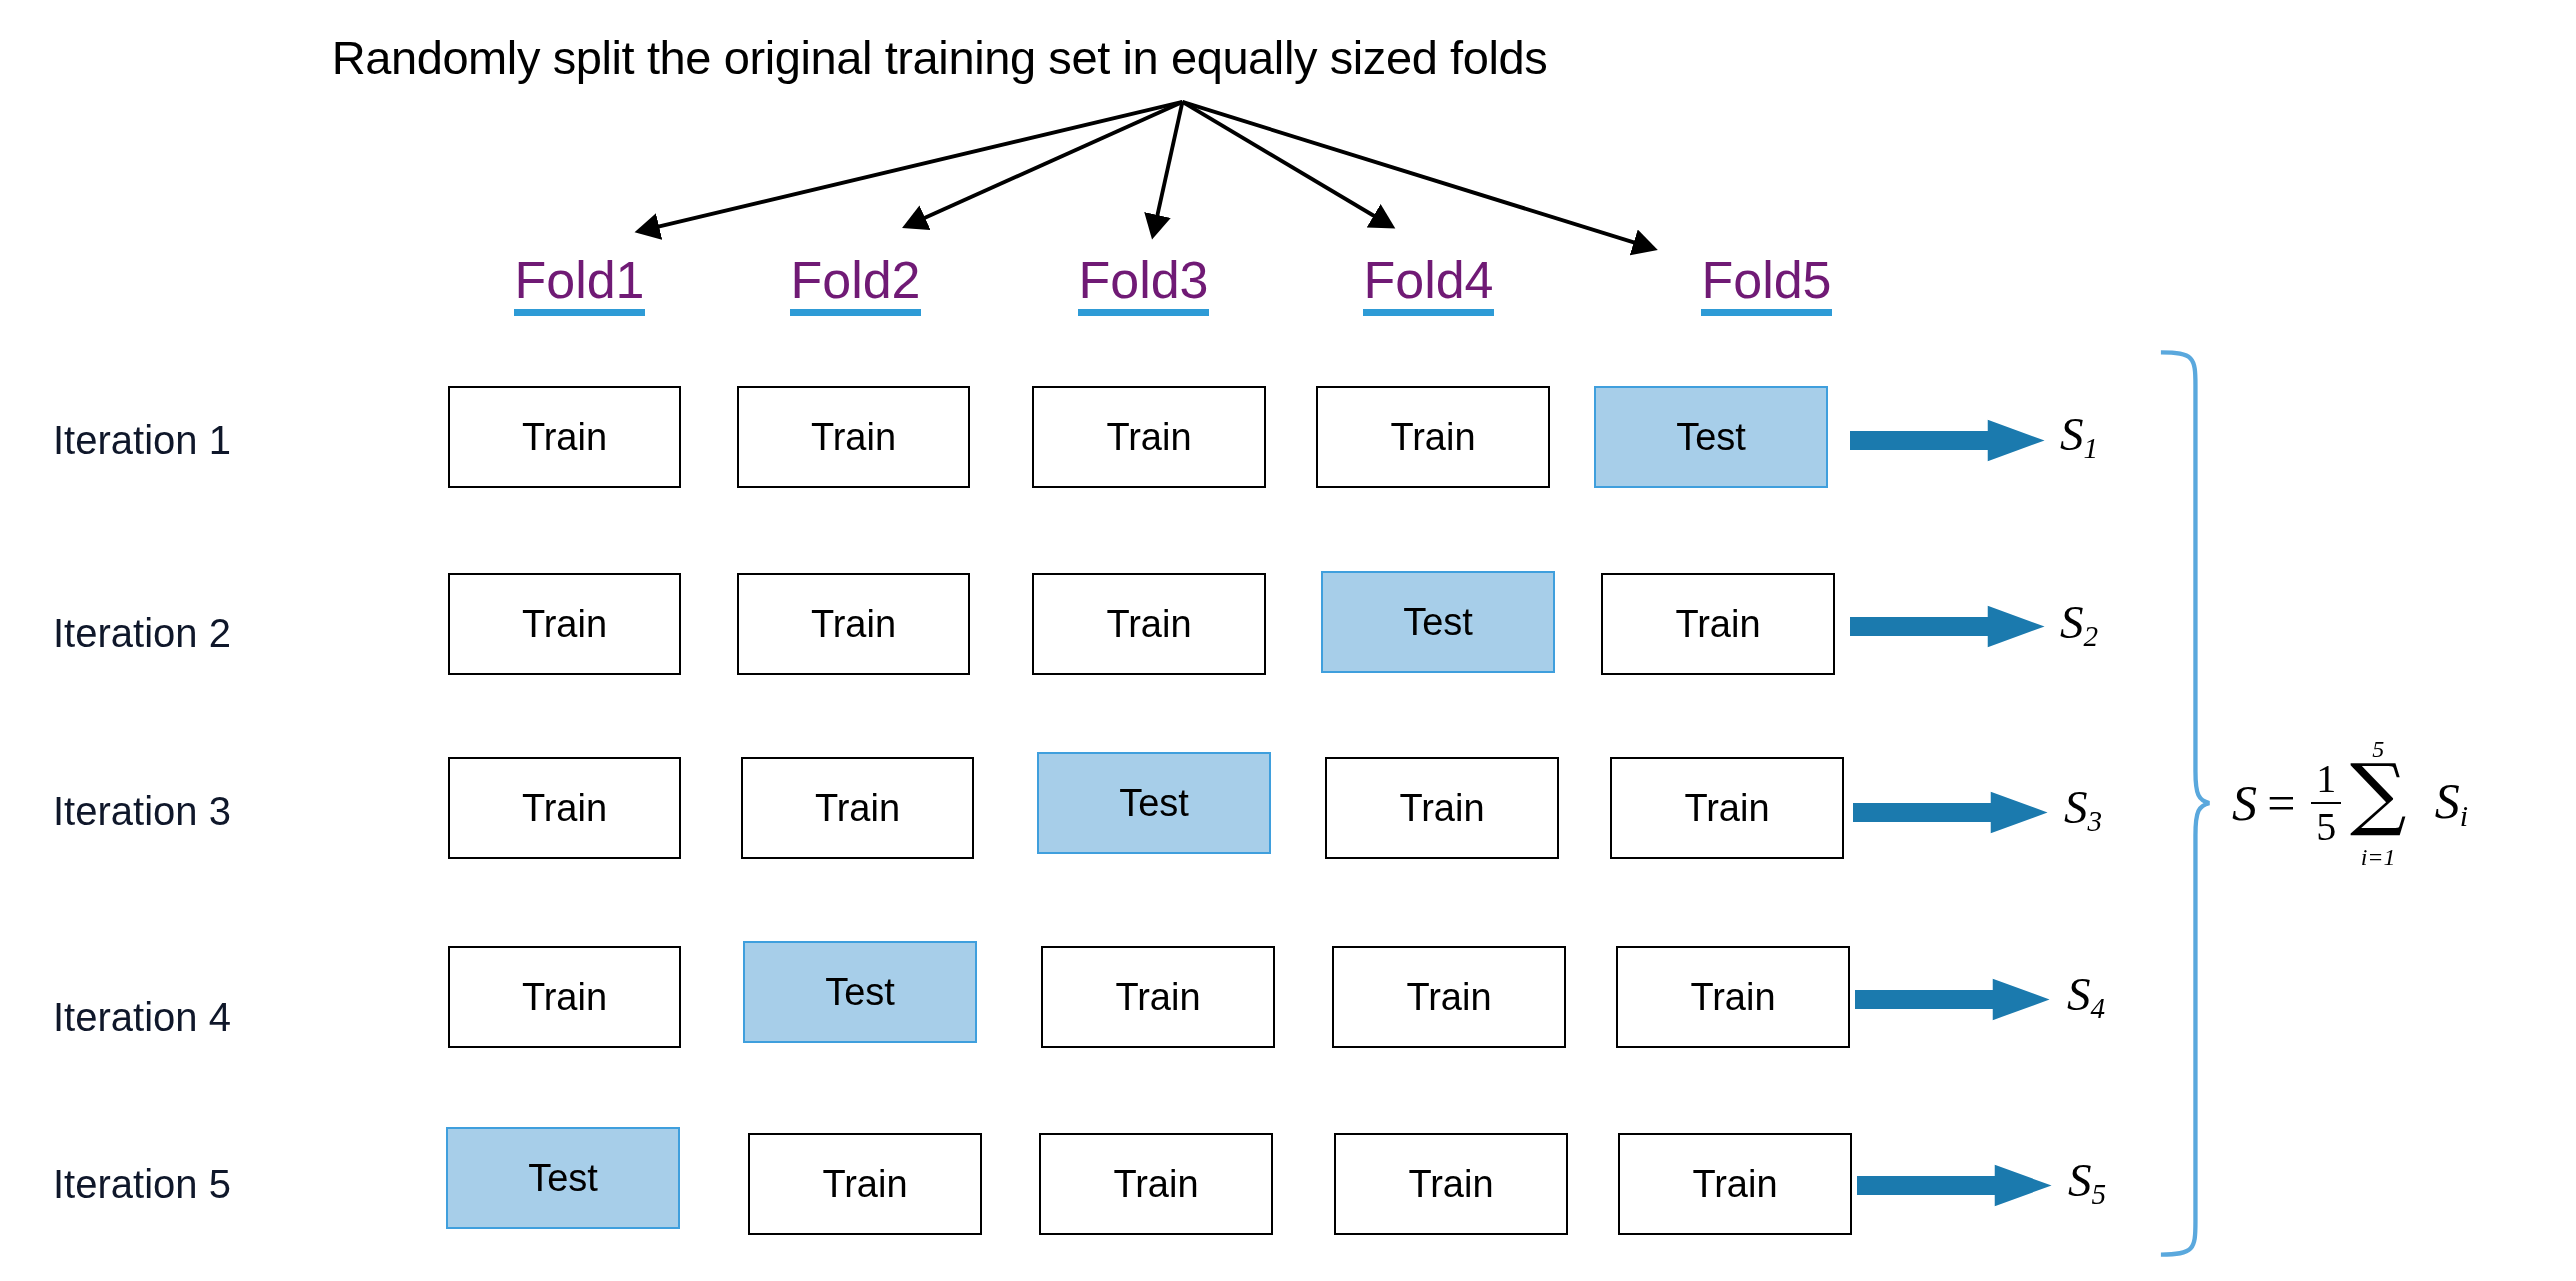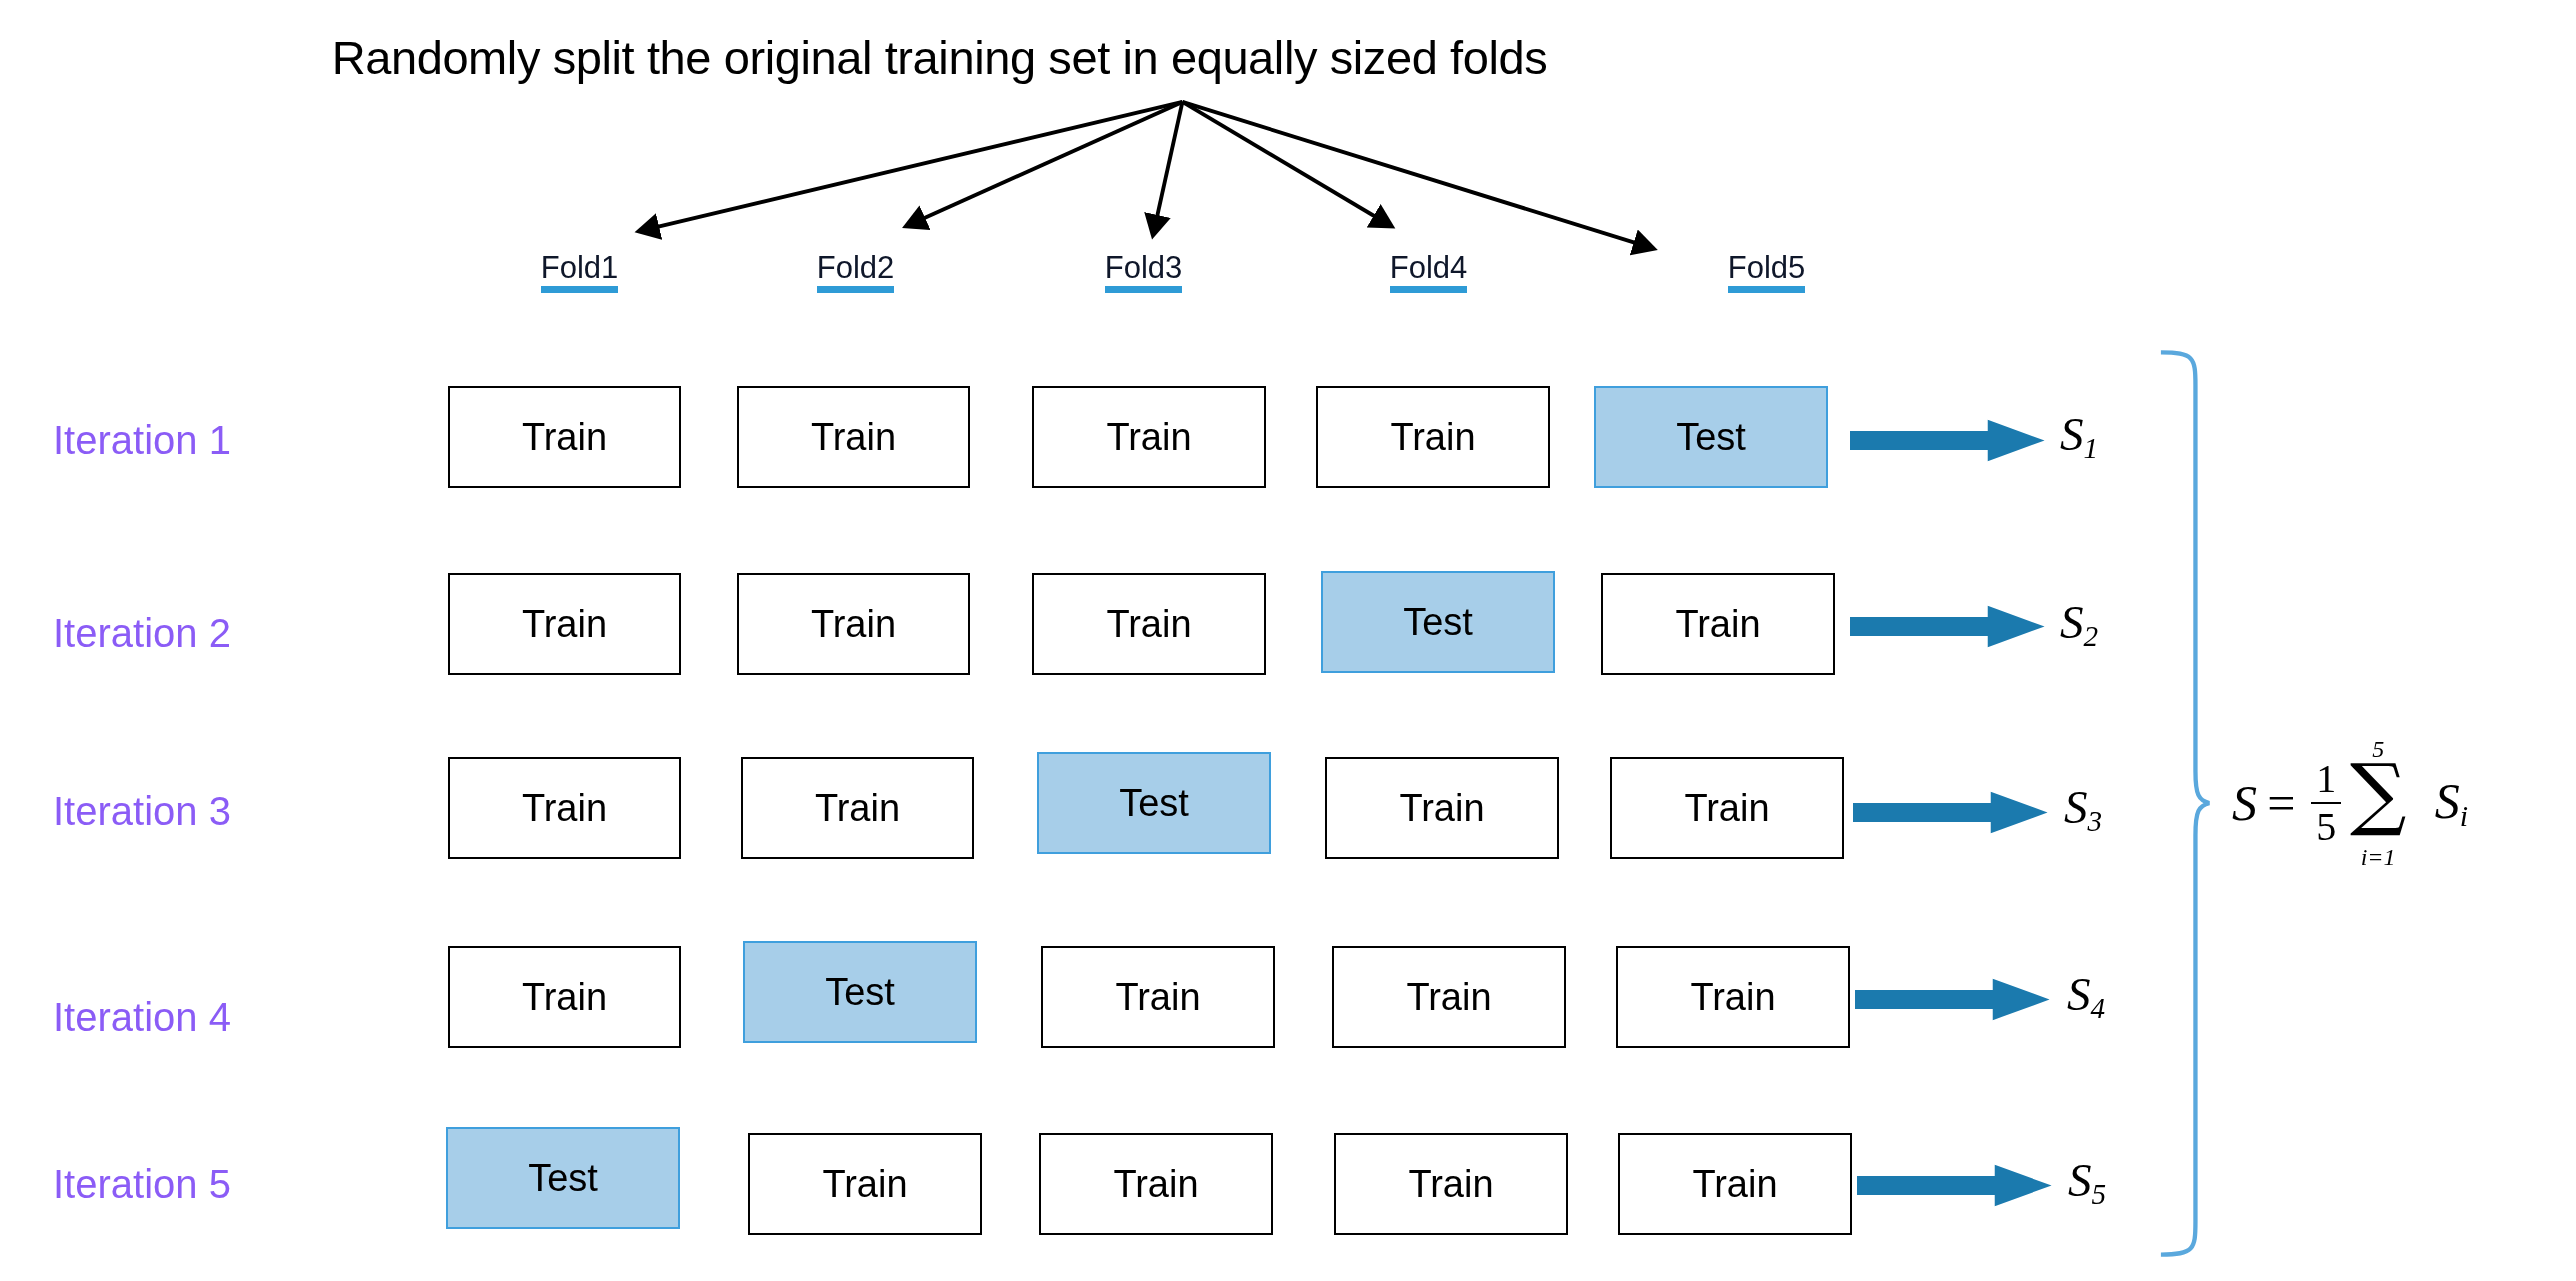"Fold1" .fold-label { color: #0f172a -> #701a75; font-size: 31px -> 52px }
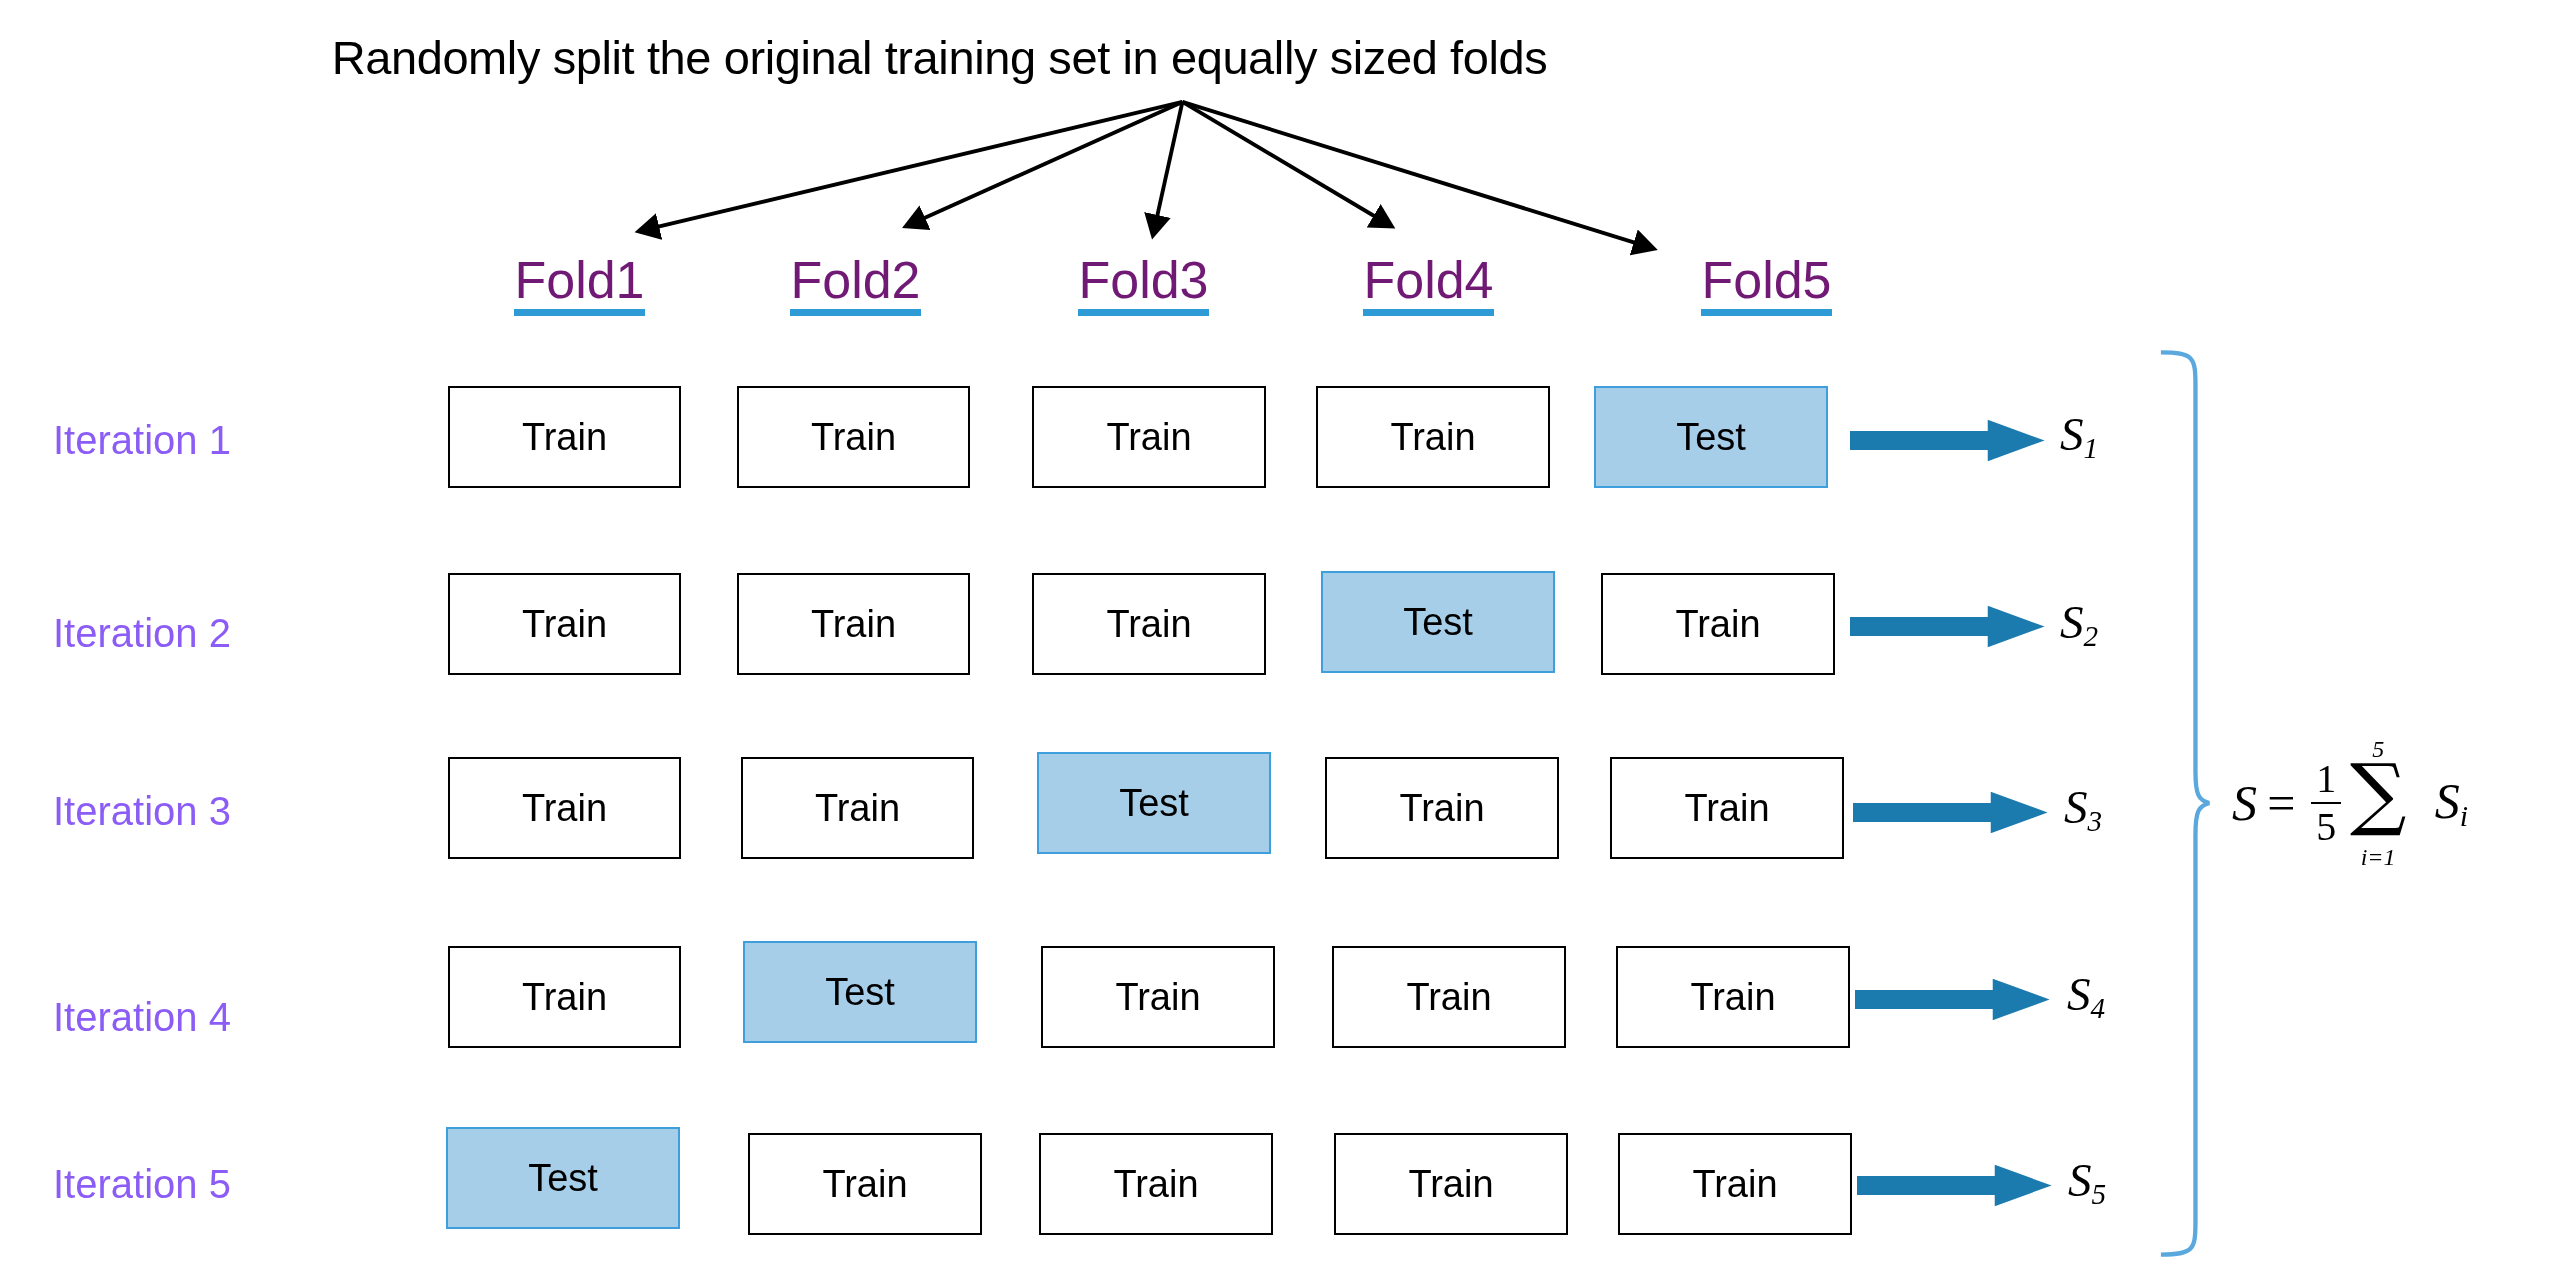"Iteration 1" .iter-label { color: #8b5cf6 -> #0f172a }
